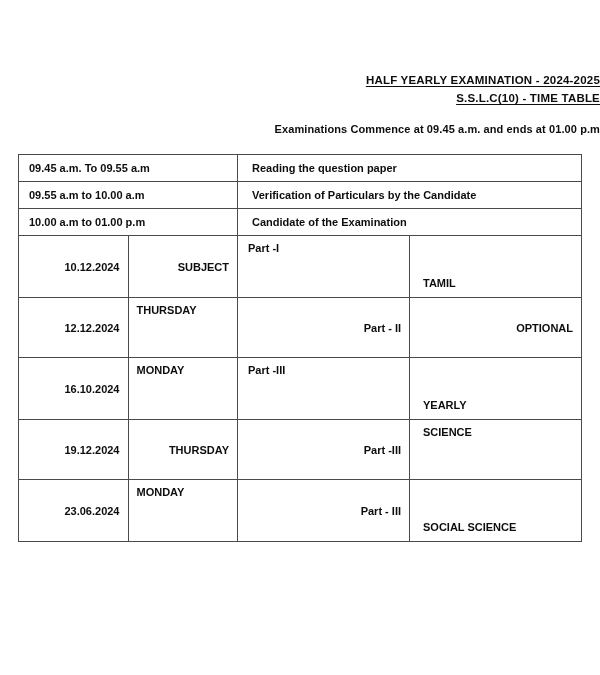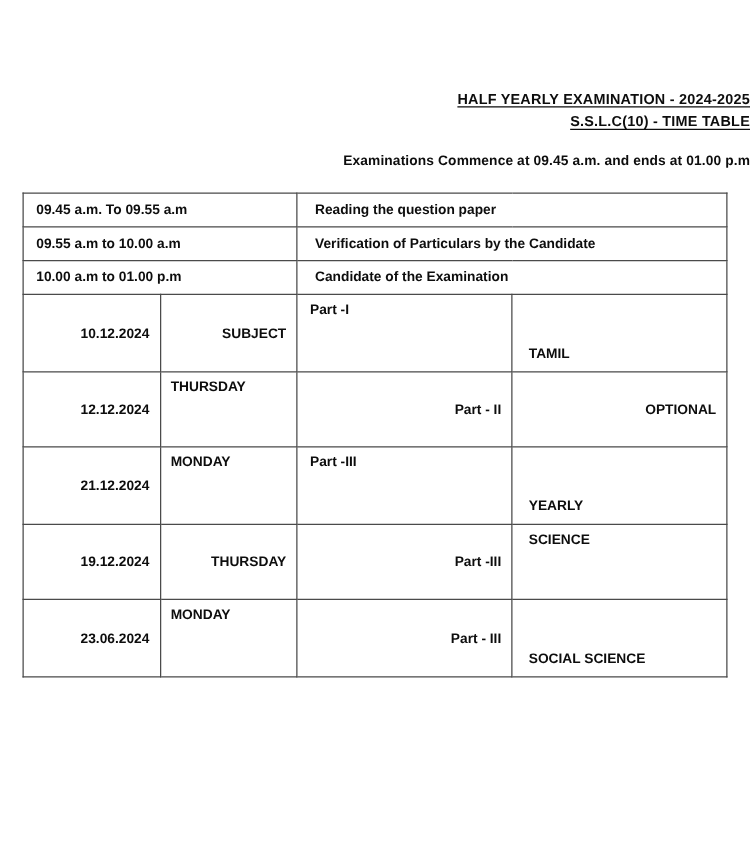"21.12.2024" td.c-date { text: 21.12.2024 -> 16.10.2024 }
